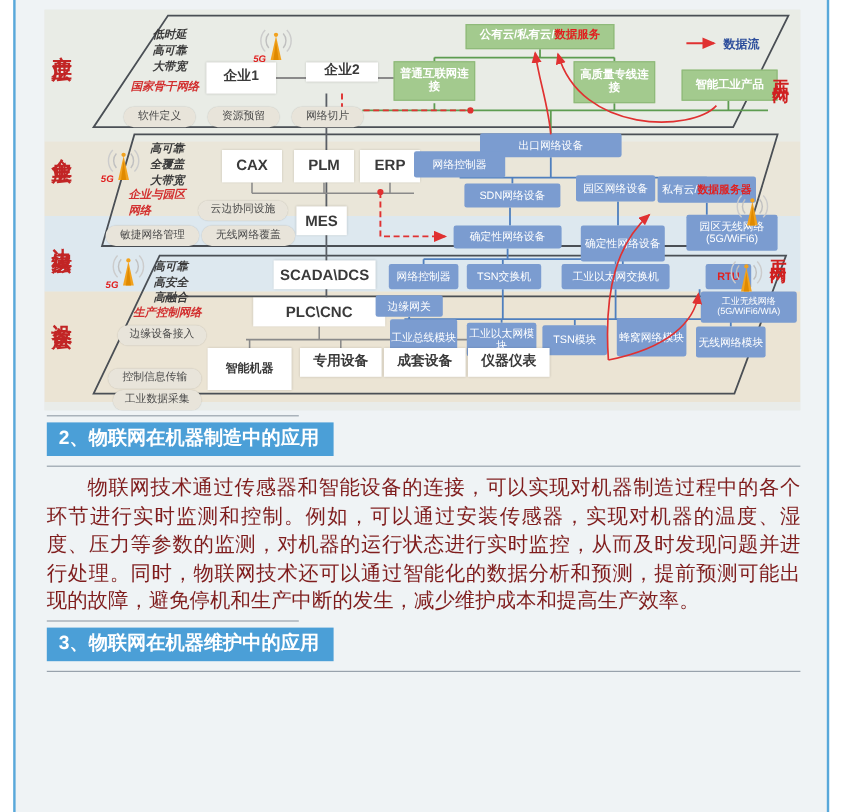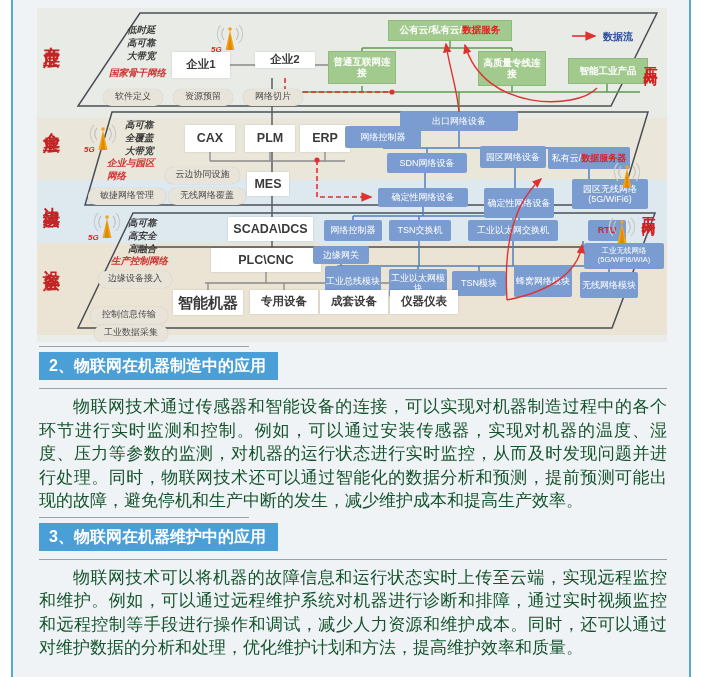"智能机器" div.node { font-size: 15px -> 10px; height: 25px -> 35px }
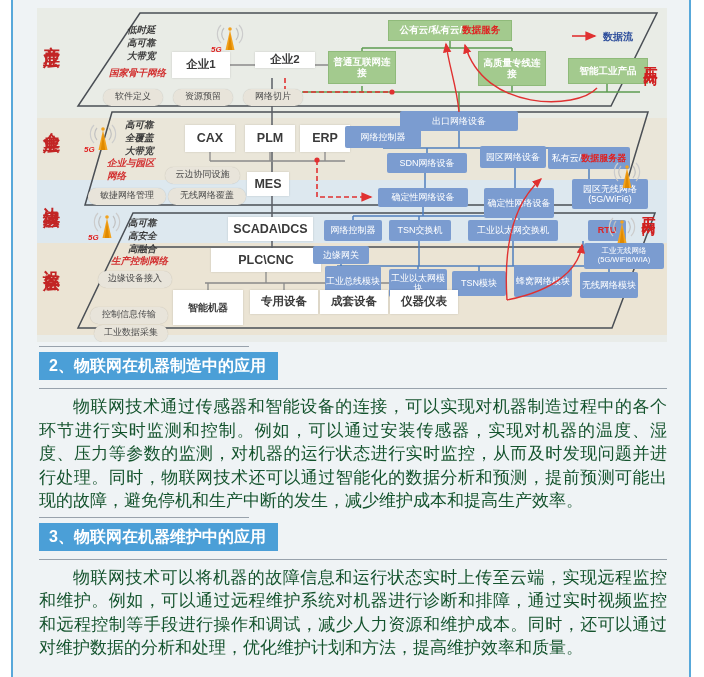"物联网技术通过传感器和智能设备的连接，可以实现对机器制造过程中的各个环节进行实时" .para { color: #14532d -> #7f1d1d }
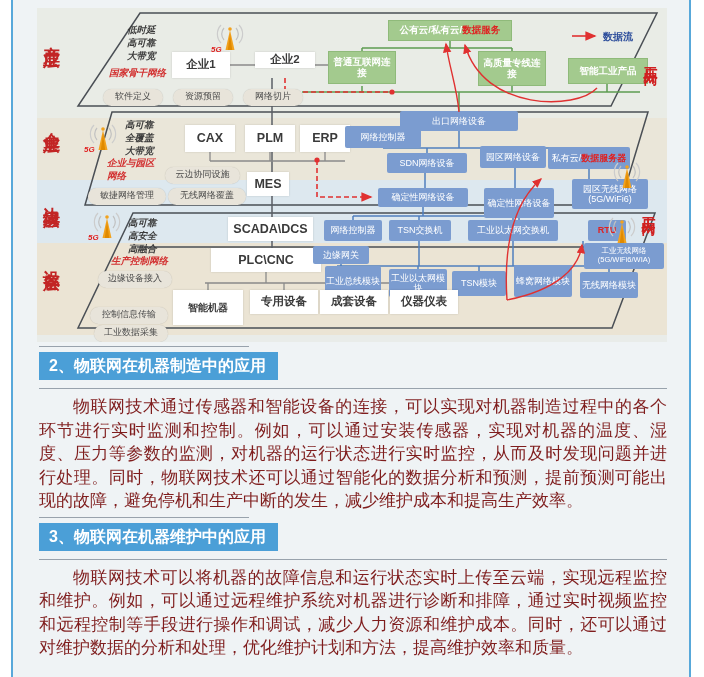"物联网技术可以将机器的故障信息和运行状态实时上传至云端，实现远程监控和维护。例如" p.para { html: <p>物联网技术可以将机器的故障信息和运行状态实时上传至云端，实现远程监控和维护。例如，可以通过远程维护系统对机器进行诊断和排障，通过实时视频监控和远程控制等手段进行操作和调试，减少人力资源和维护成本。同时，还可以通过对维护数据的分析和处理，优化维护计划和方法，提高维护效率和质量。</p> -> none }
